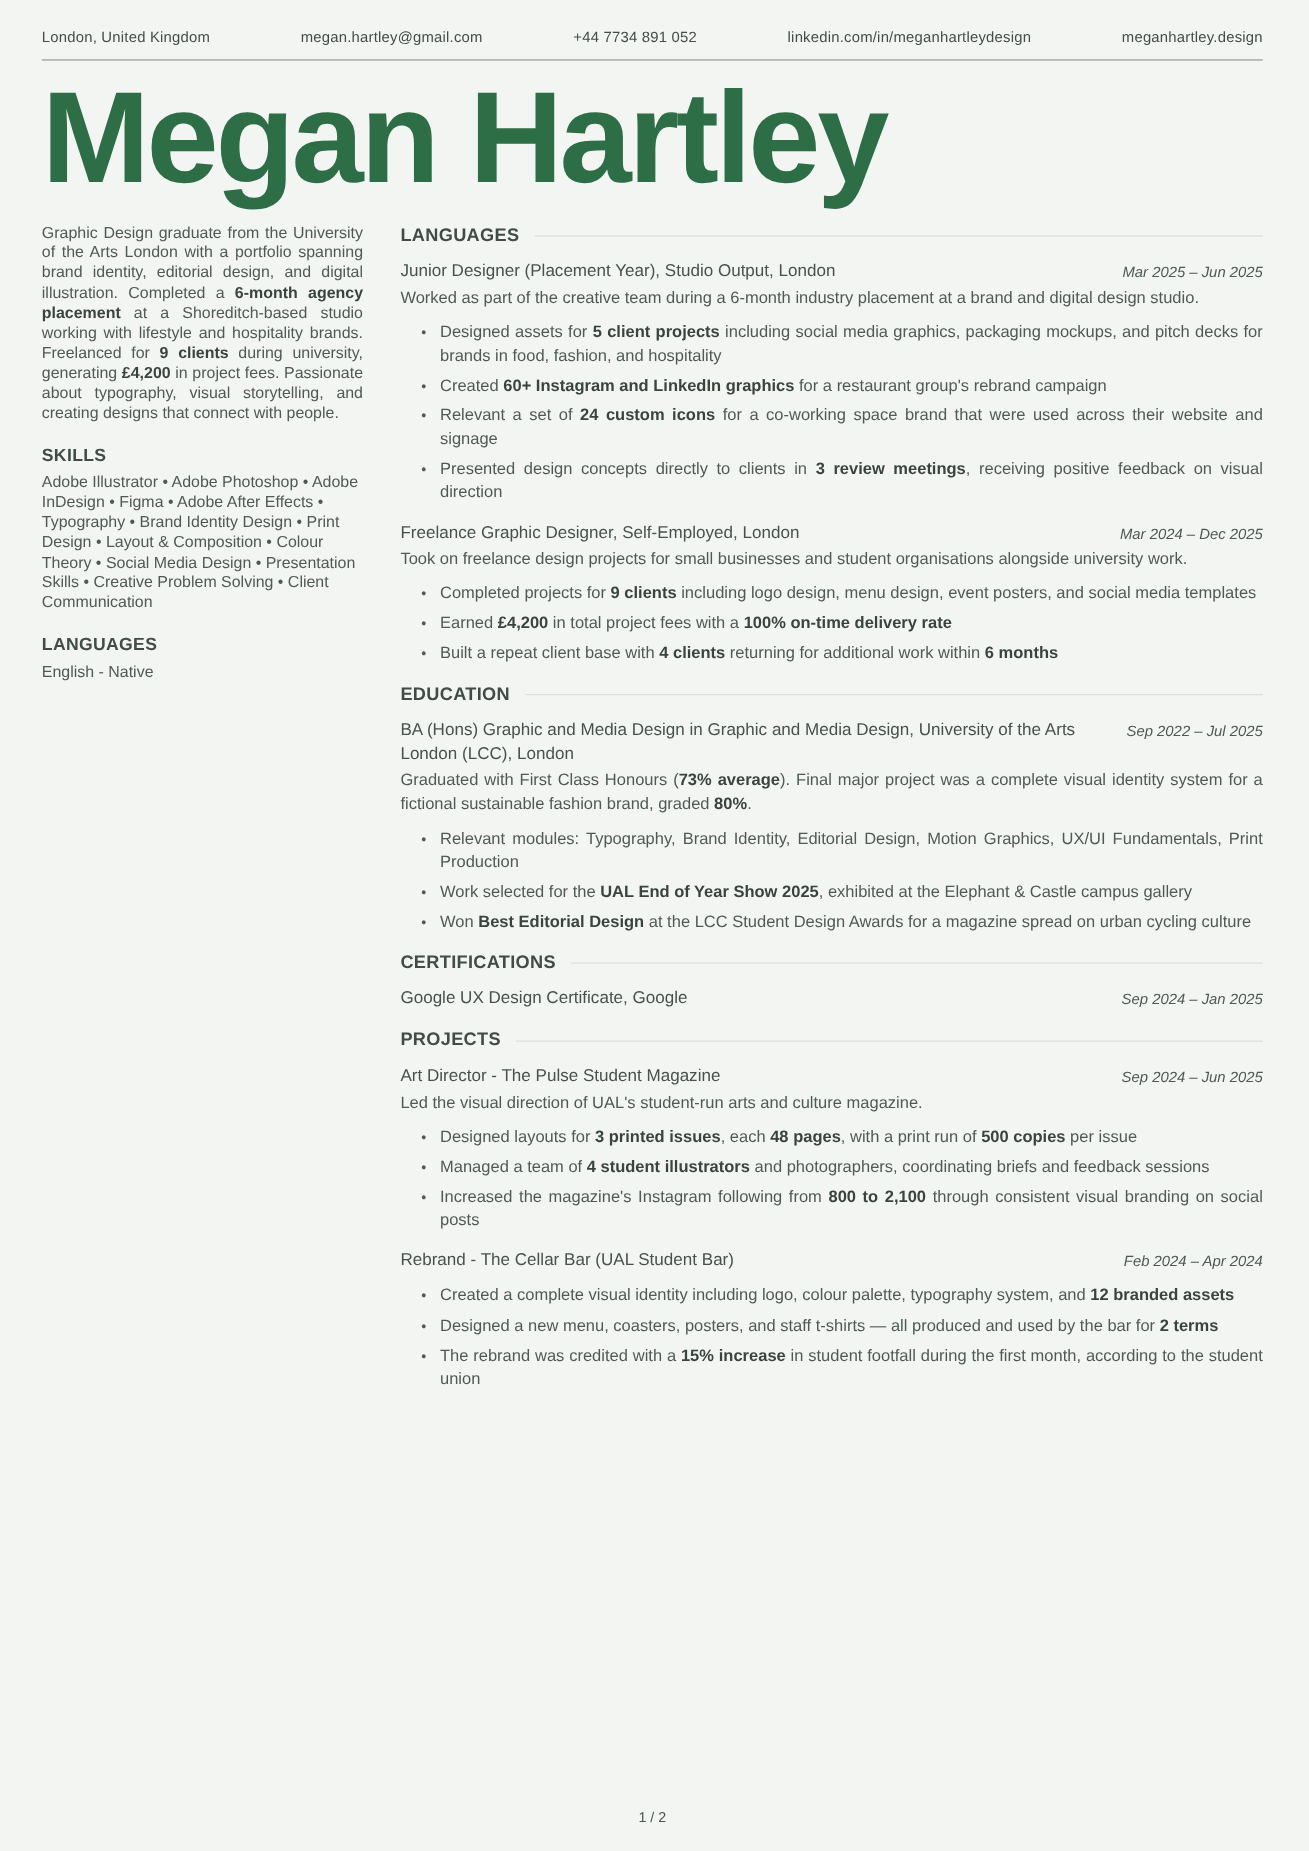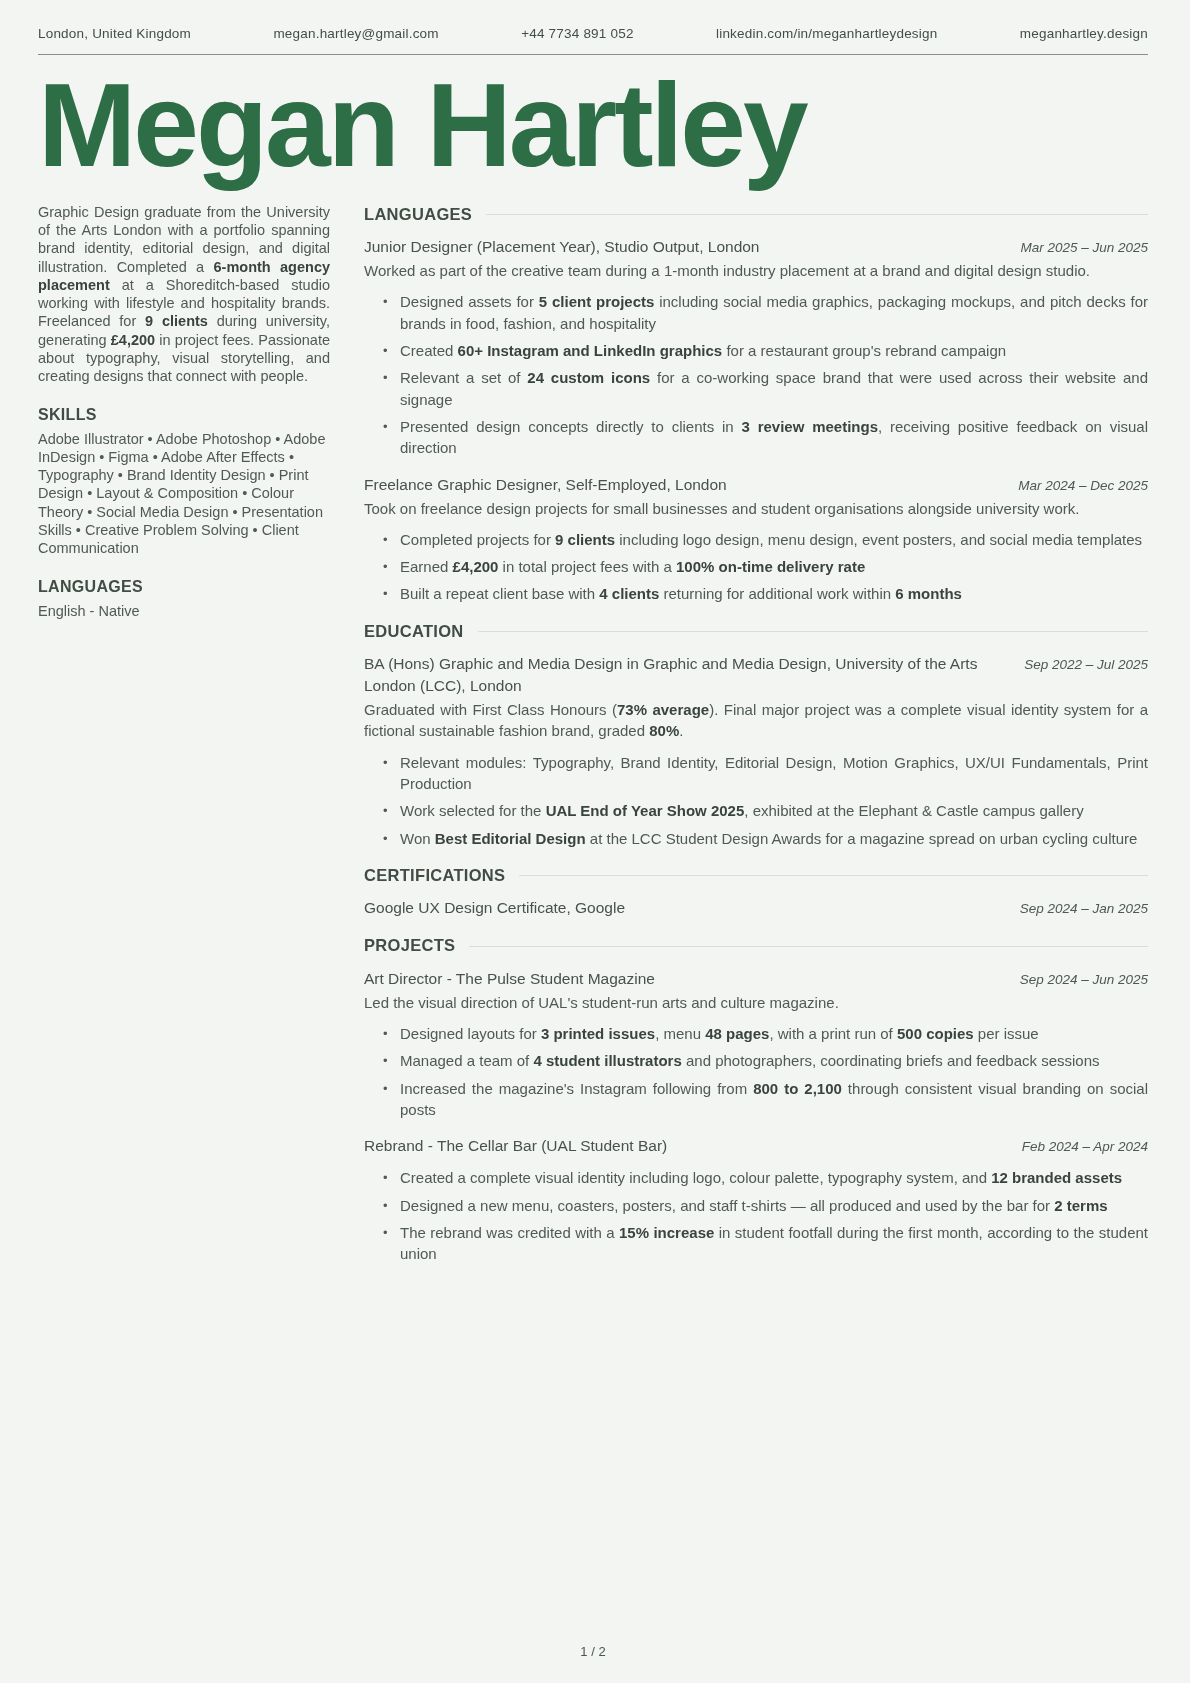"Worked as part of the" span { text: 1-month -> 6-month }
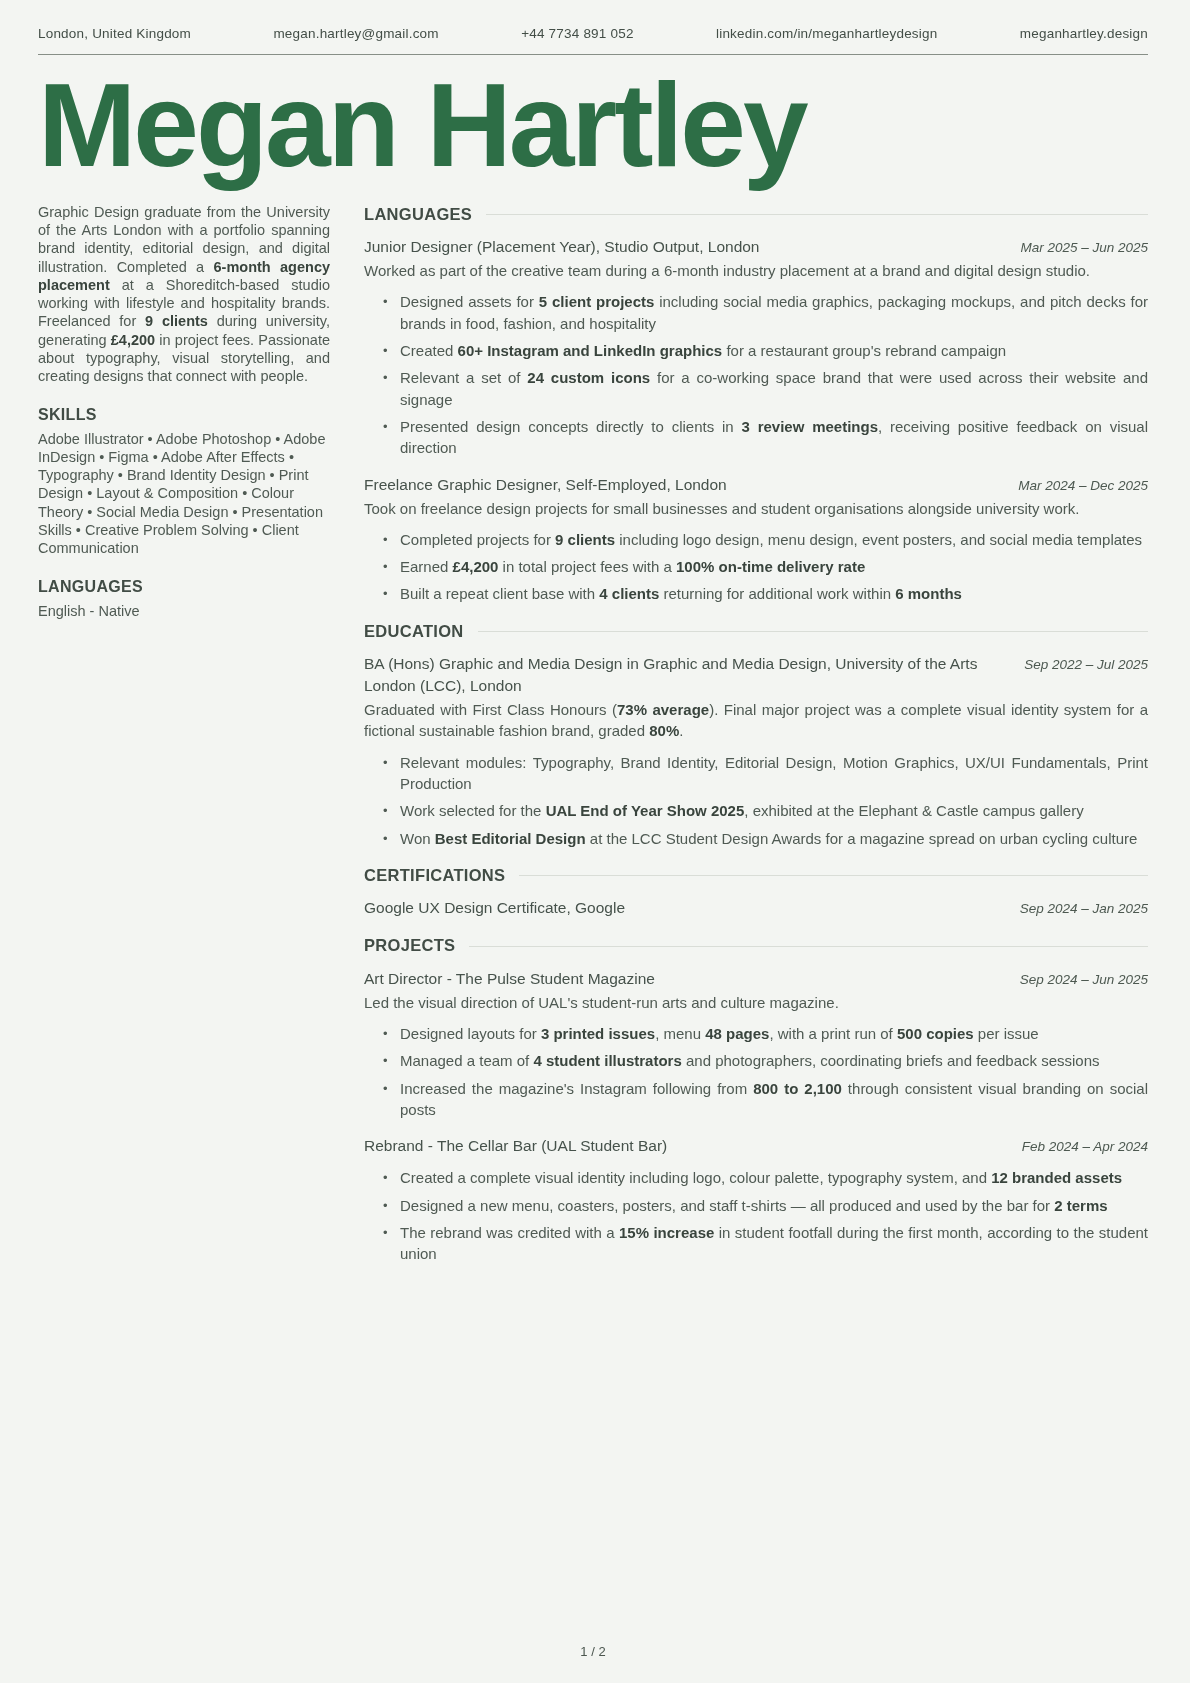", menu" span { text: menu -> each }
